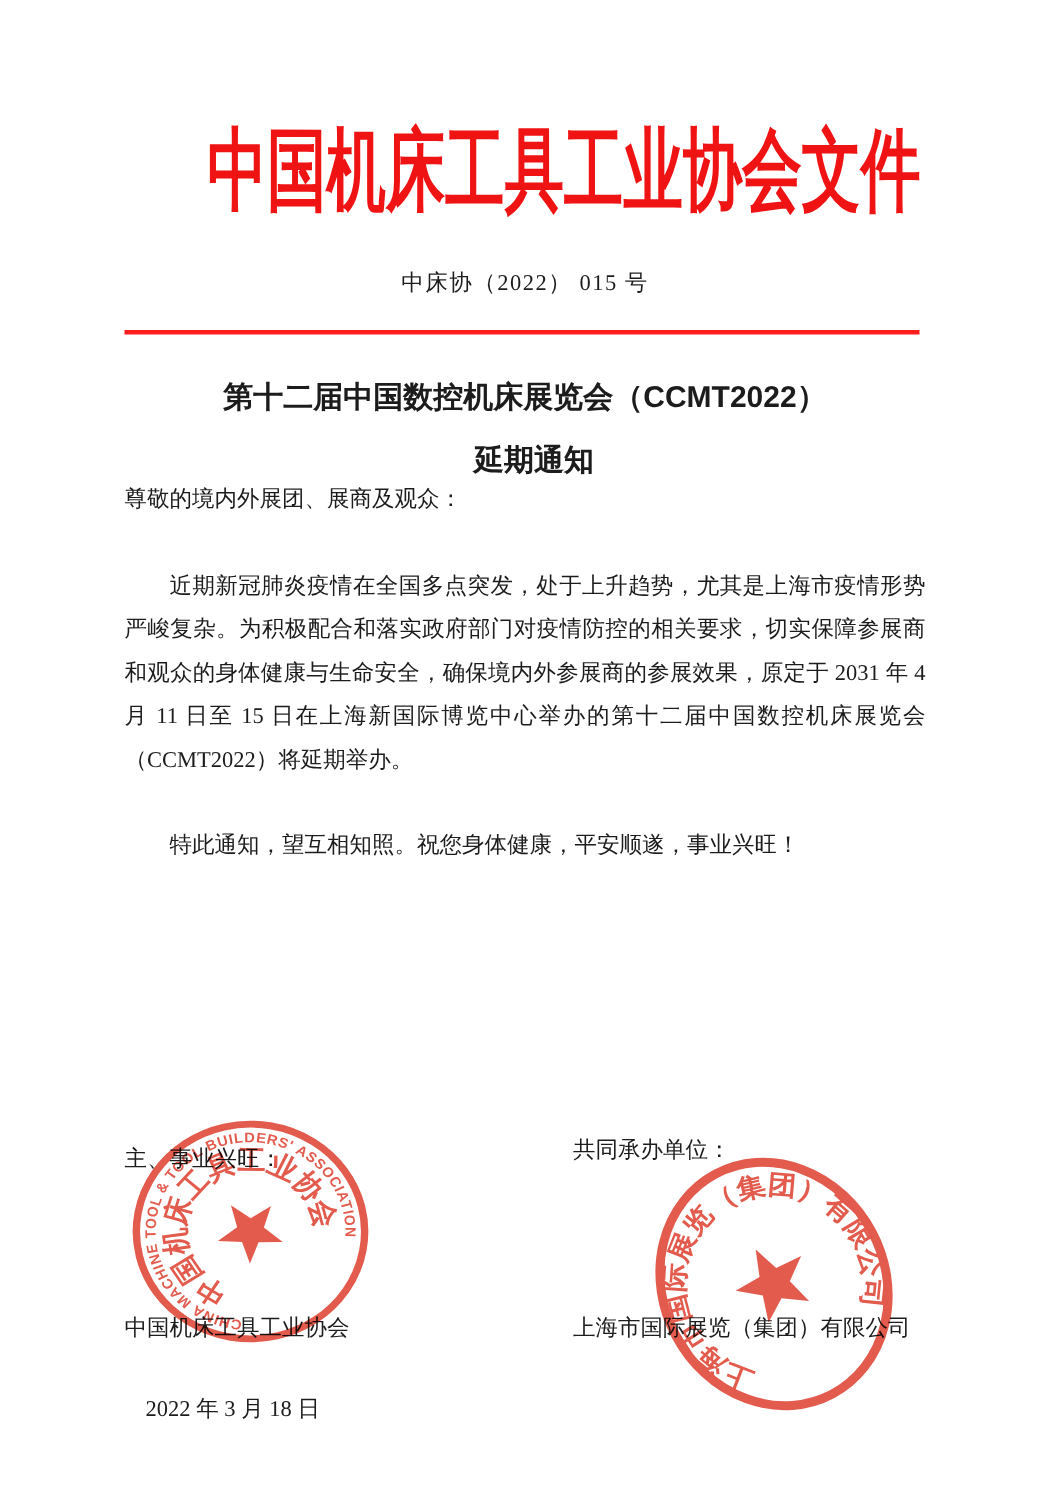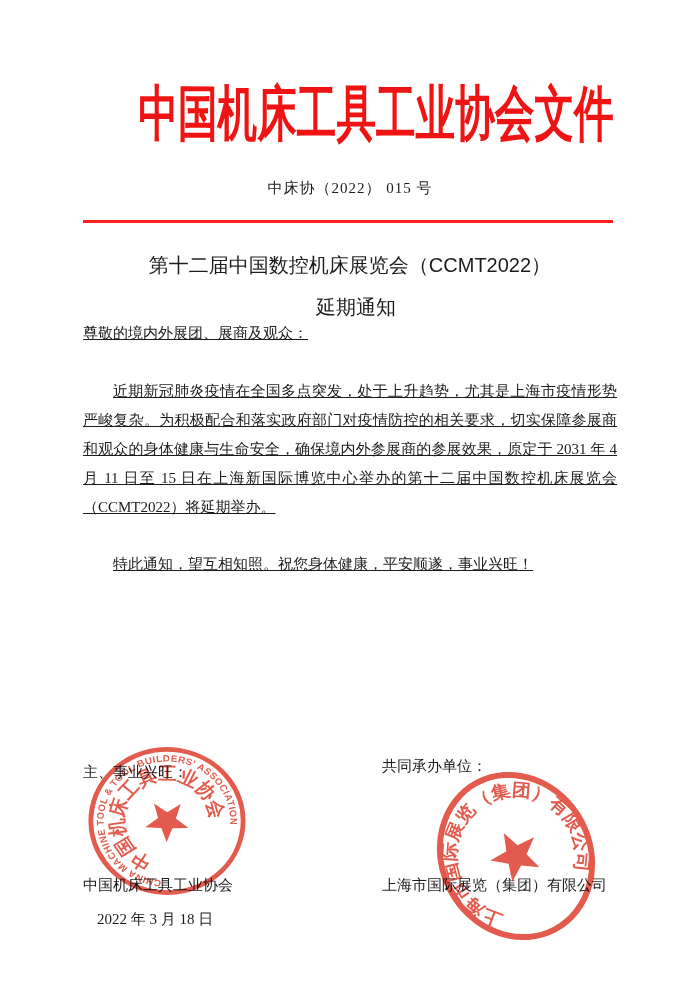"第十二届中国数控机床展览会（CCMT2022）" .subject { font-weight: normal -> bold }
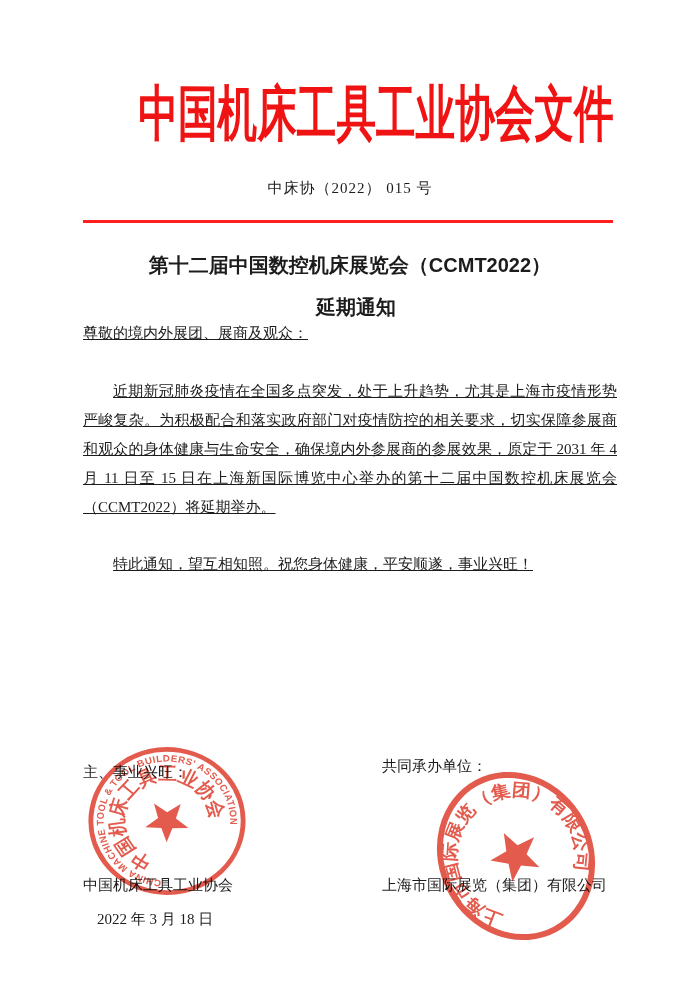"尊敬的境内外展团、展商及观众：" .body-text { text-decoration: underline -> none }
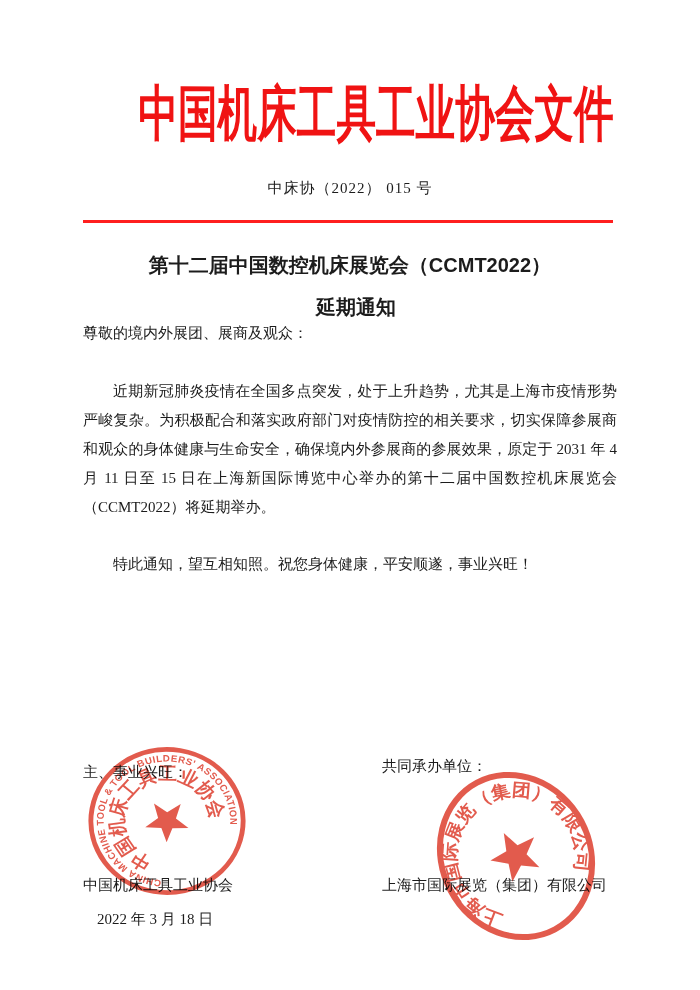"2022 年 3 月 18" .date-left { top: 910px -> 930px }
